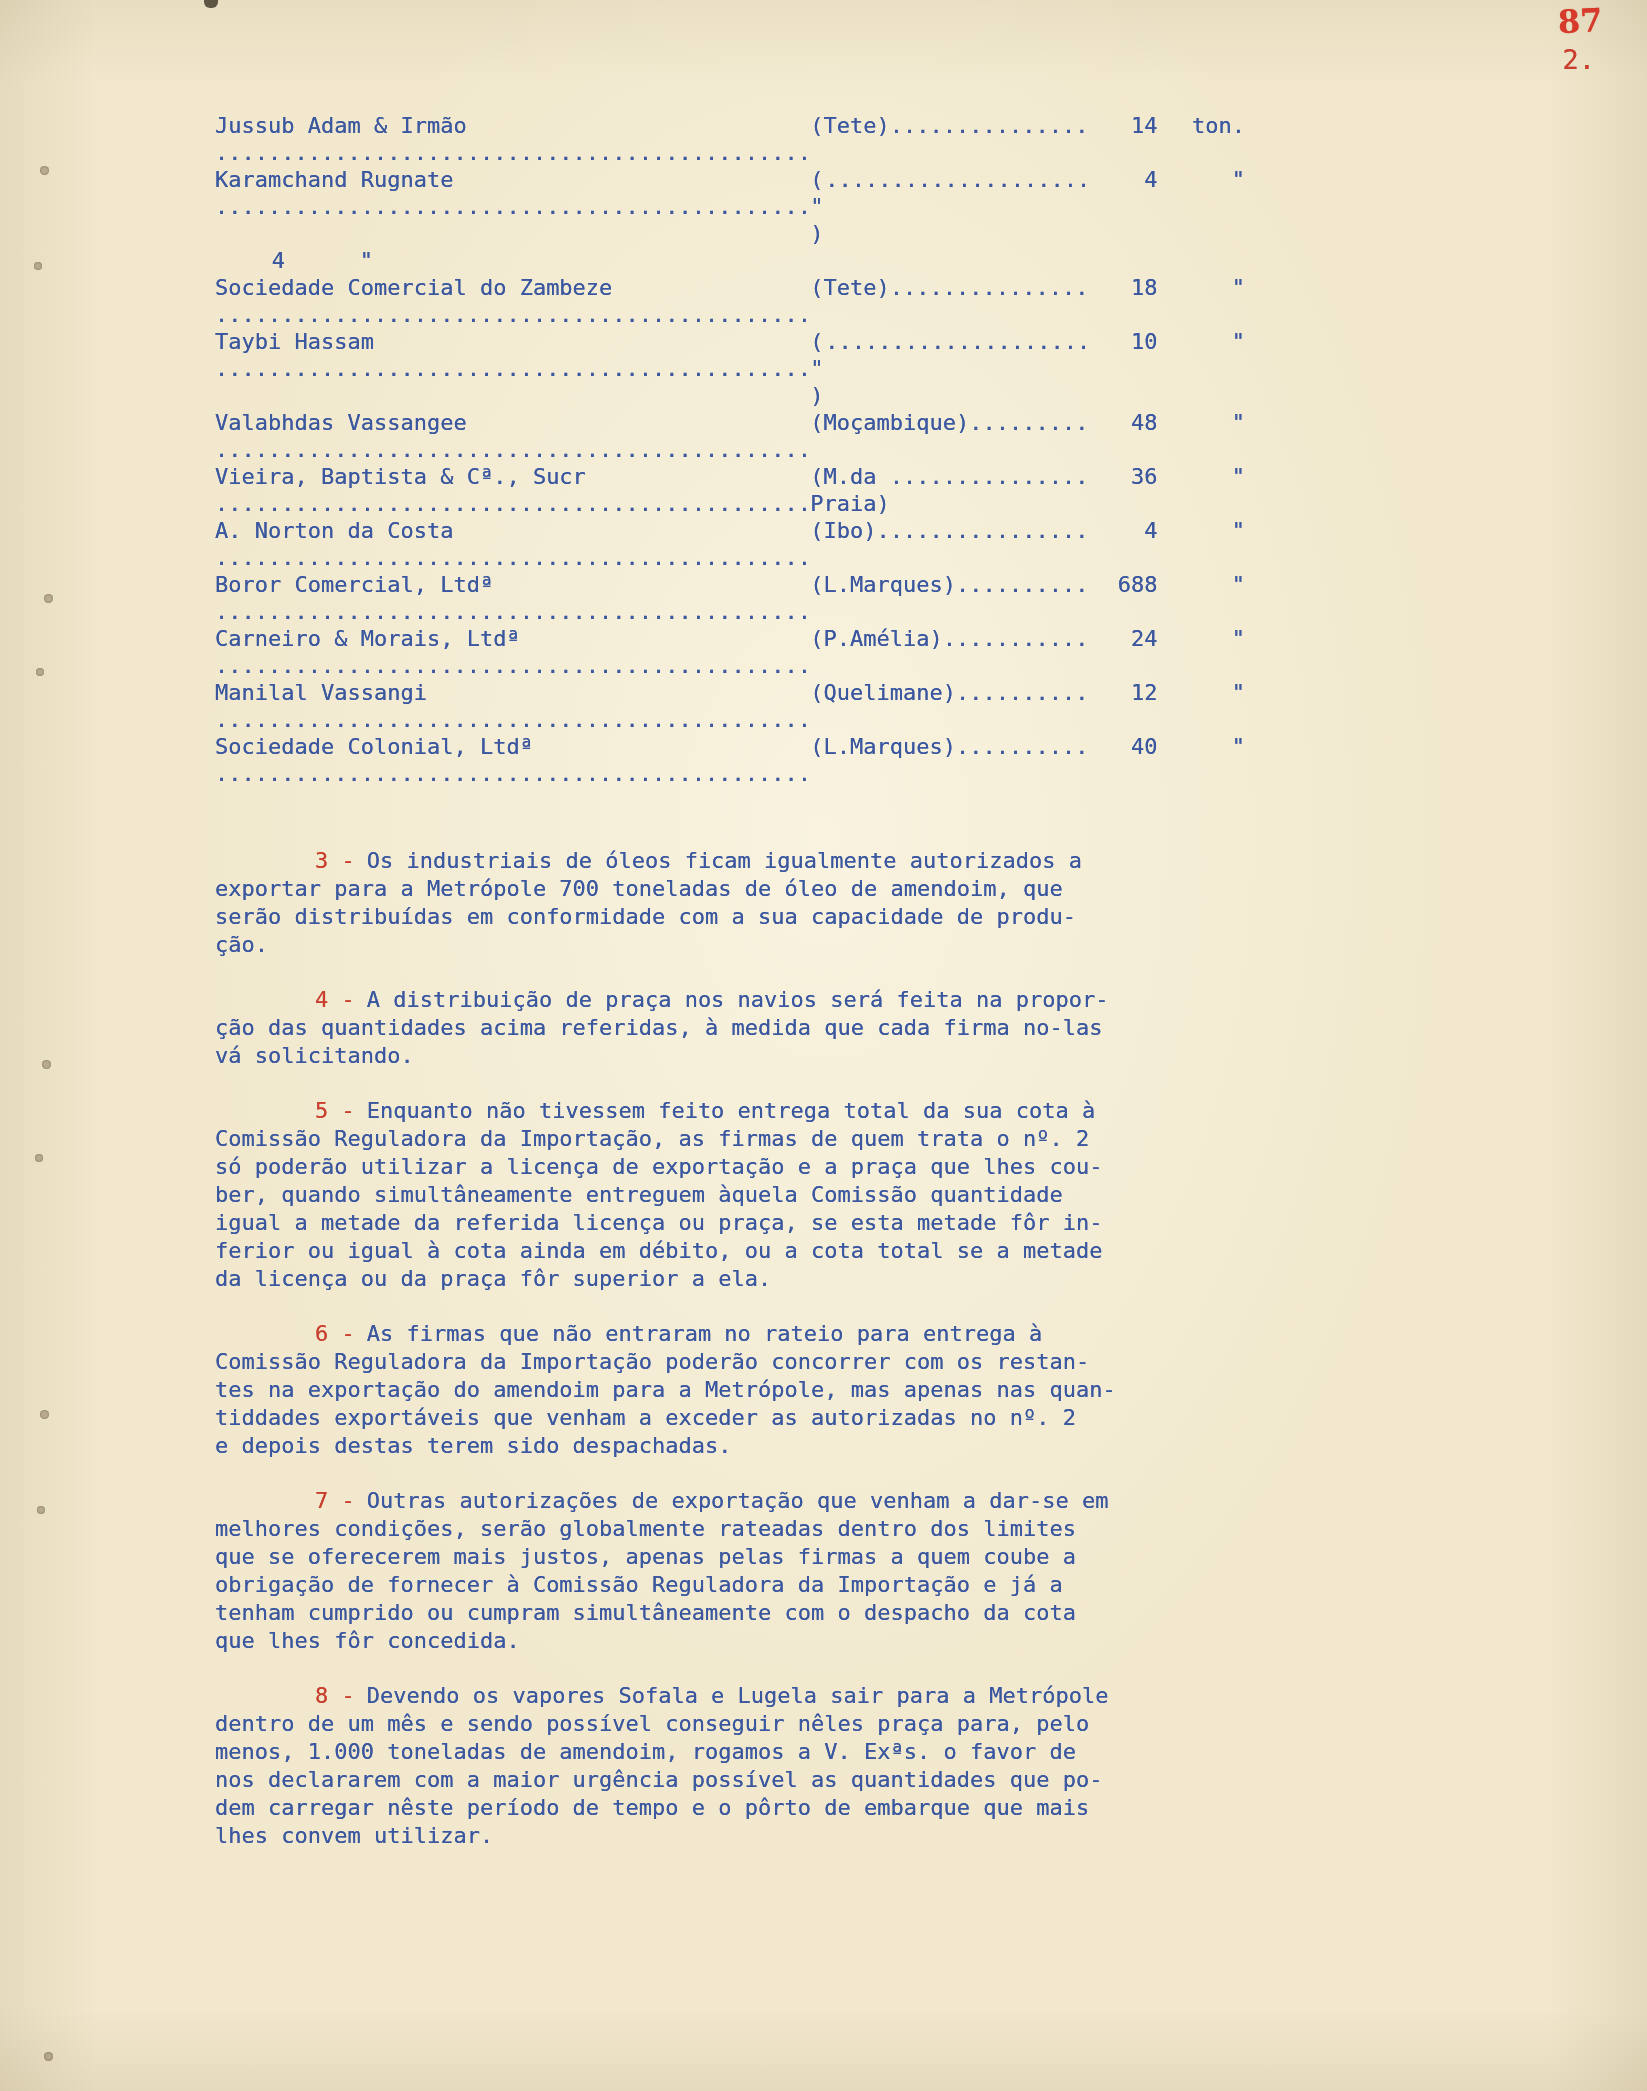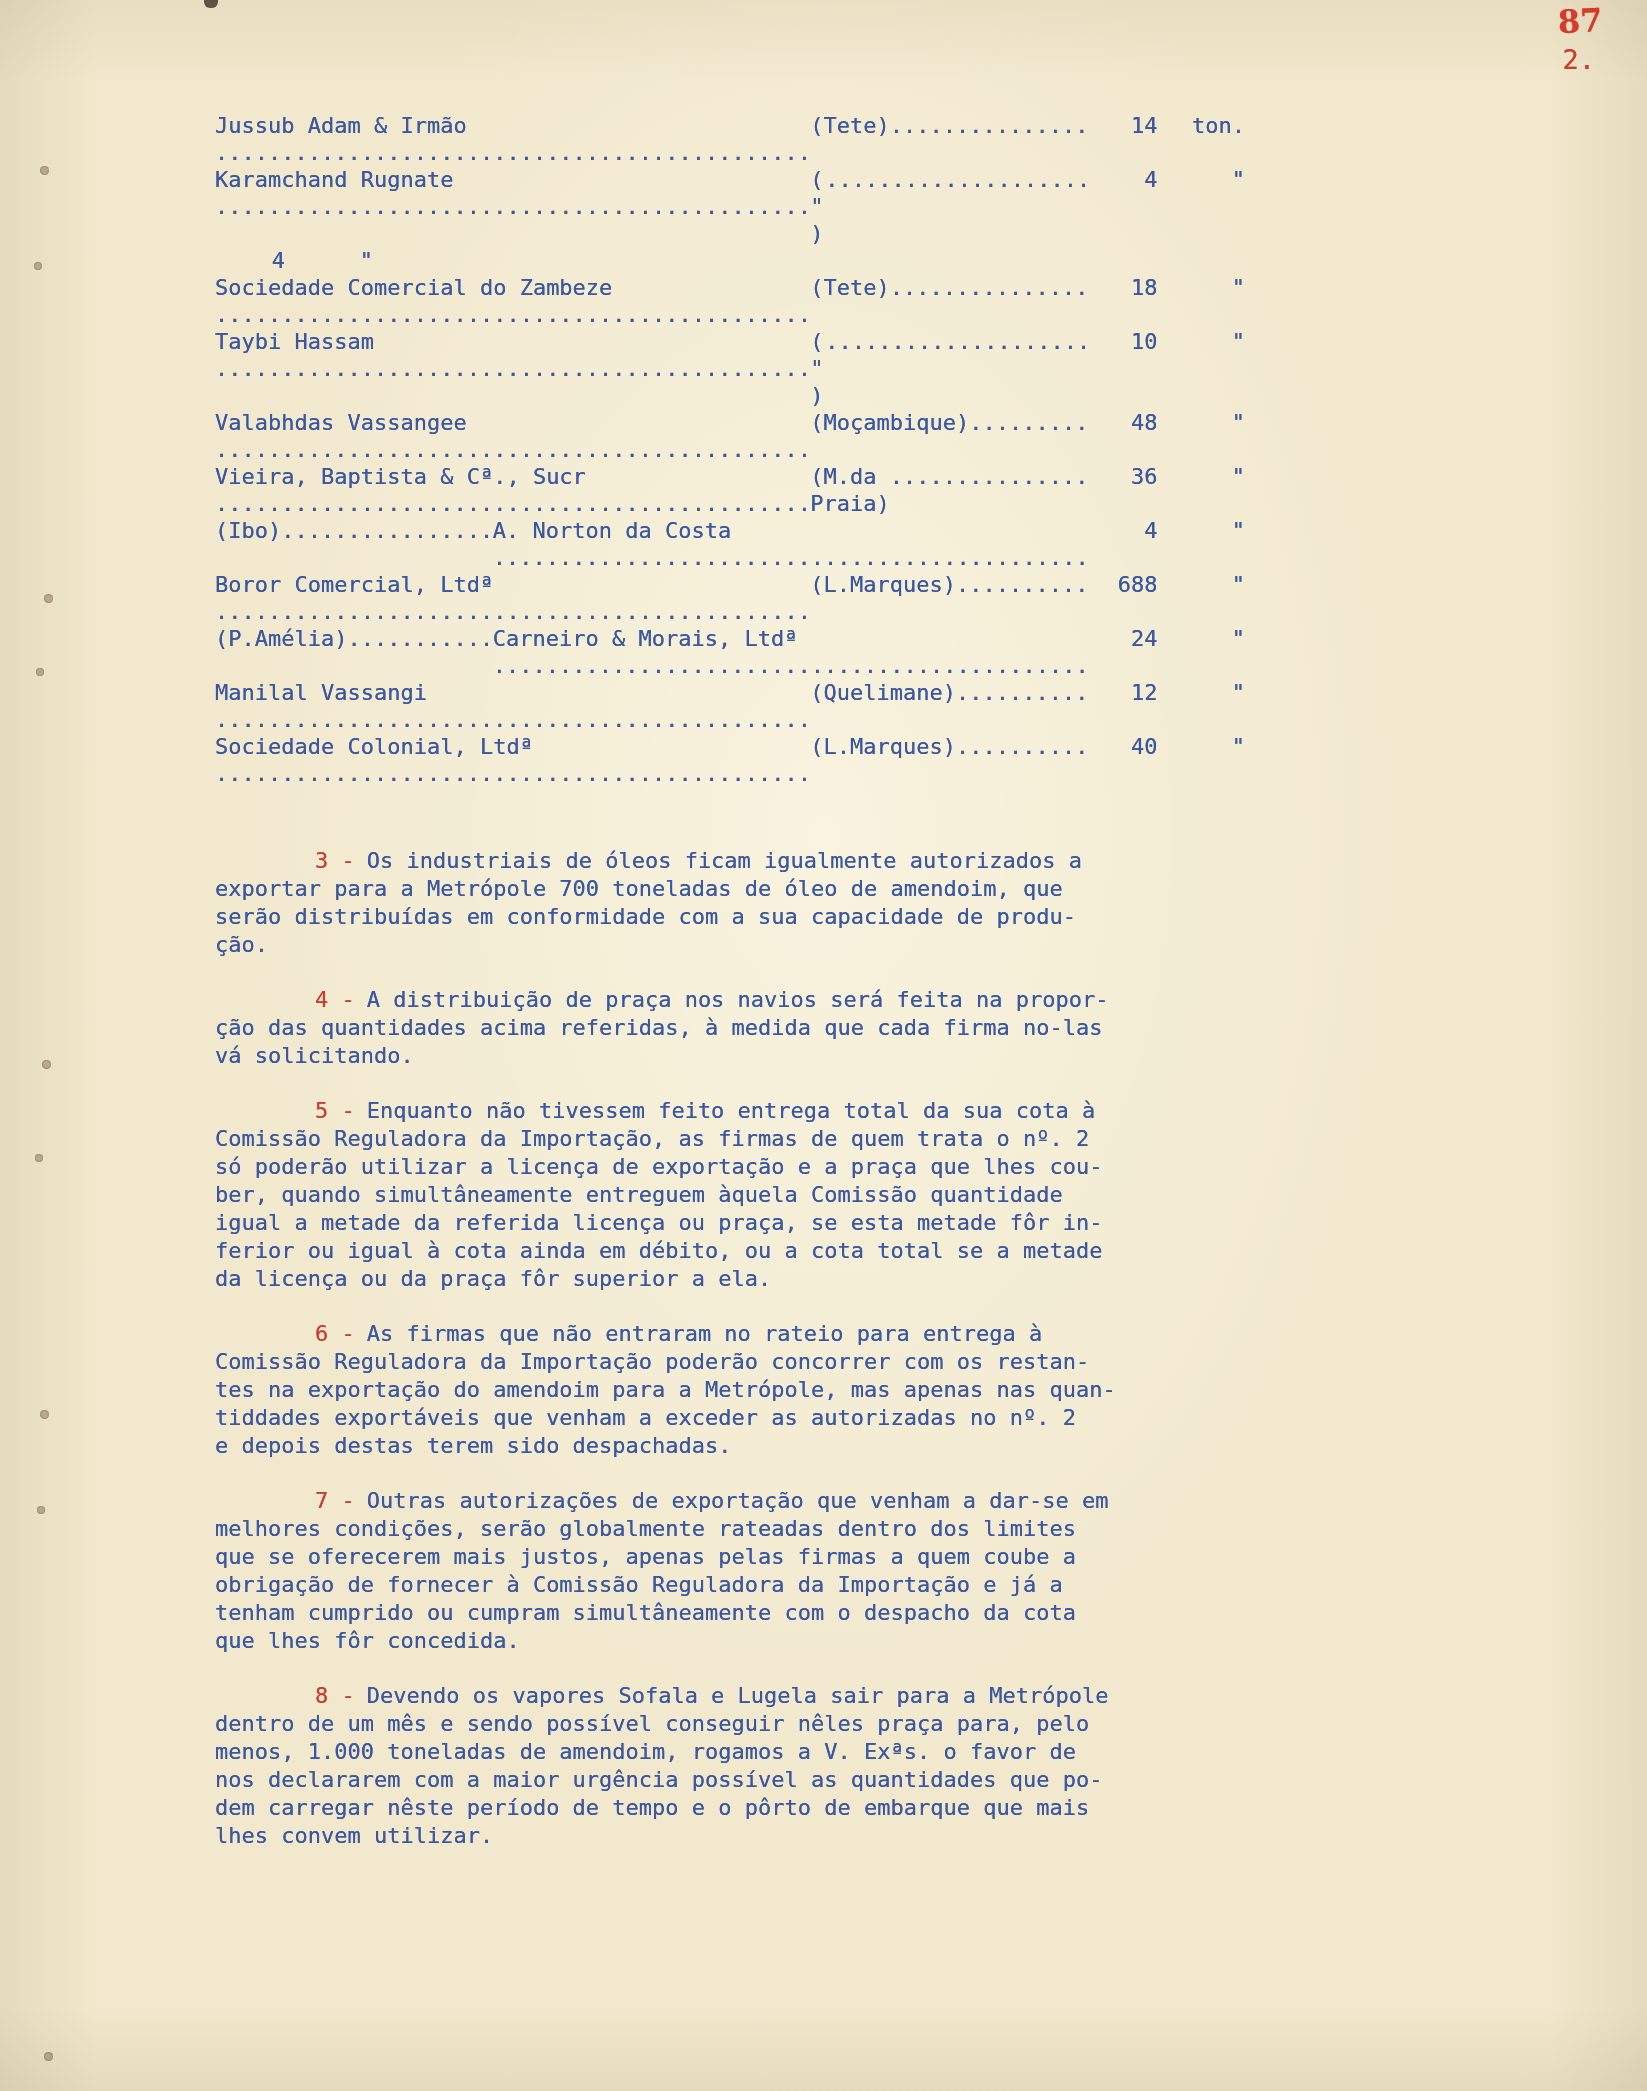"(Ibo)" span.cell { order: before "A. Norton da Costa" -> after "A. Norton da Costa" }
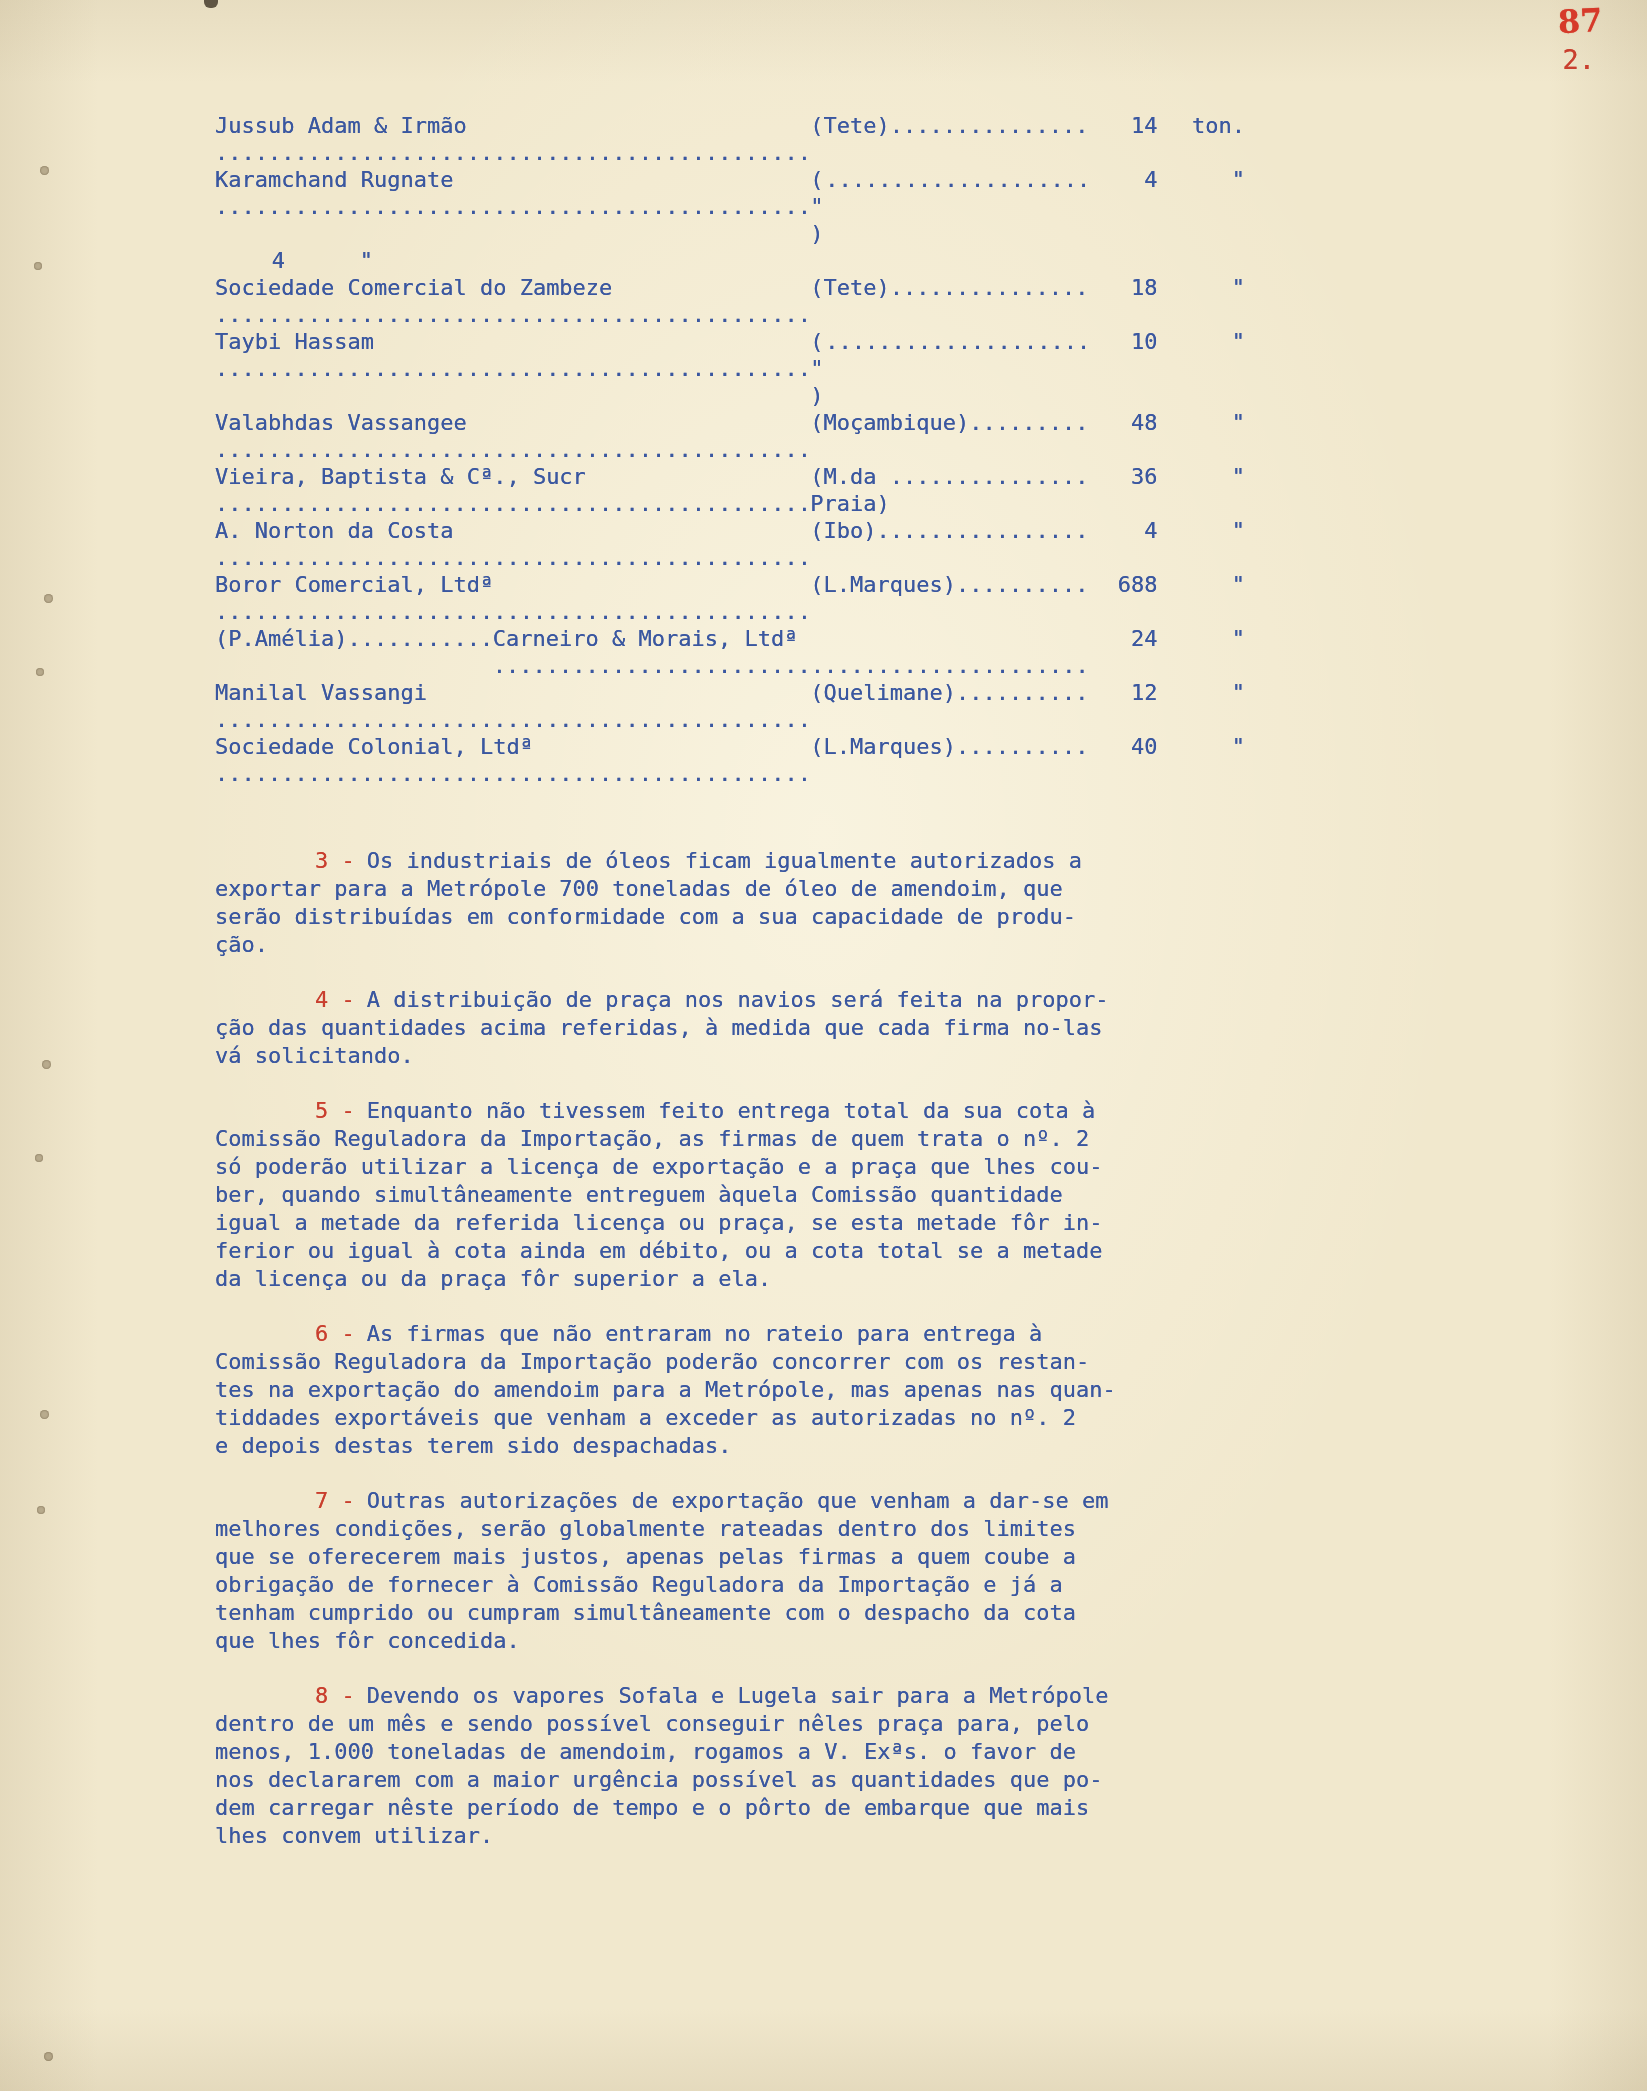"(P.Amélia)" span.cell { order: before "Carneiro & Morais, Ltdª" -> after "Carneiro & Morais, Ltdª" }
